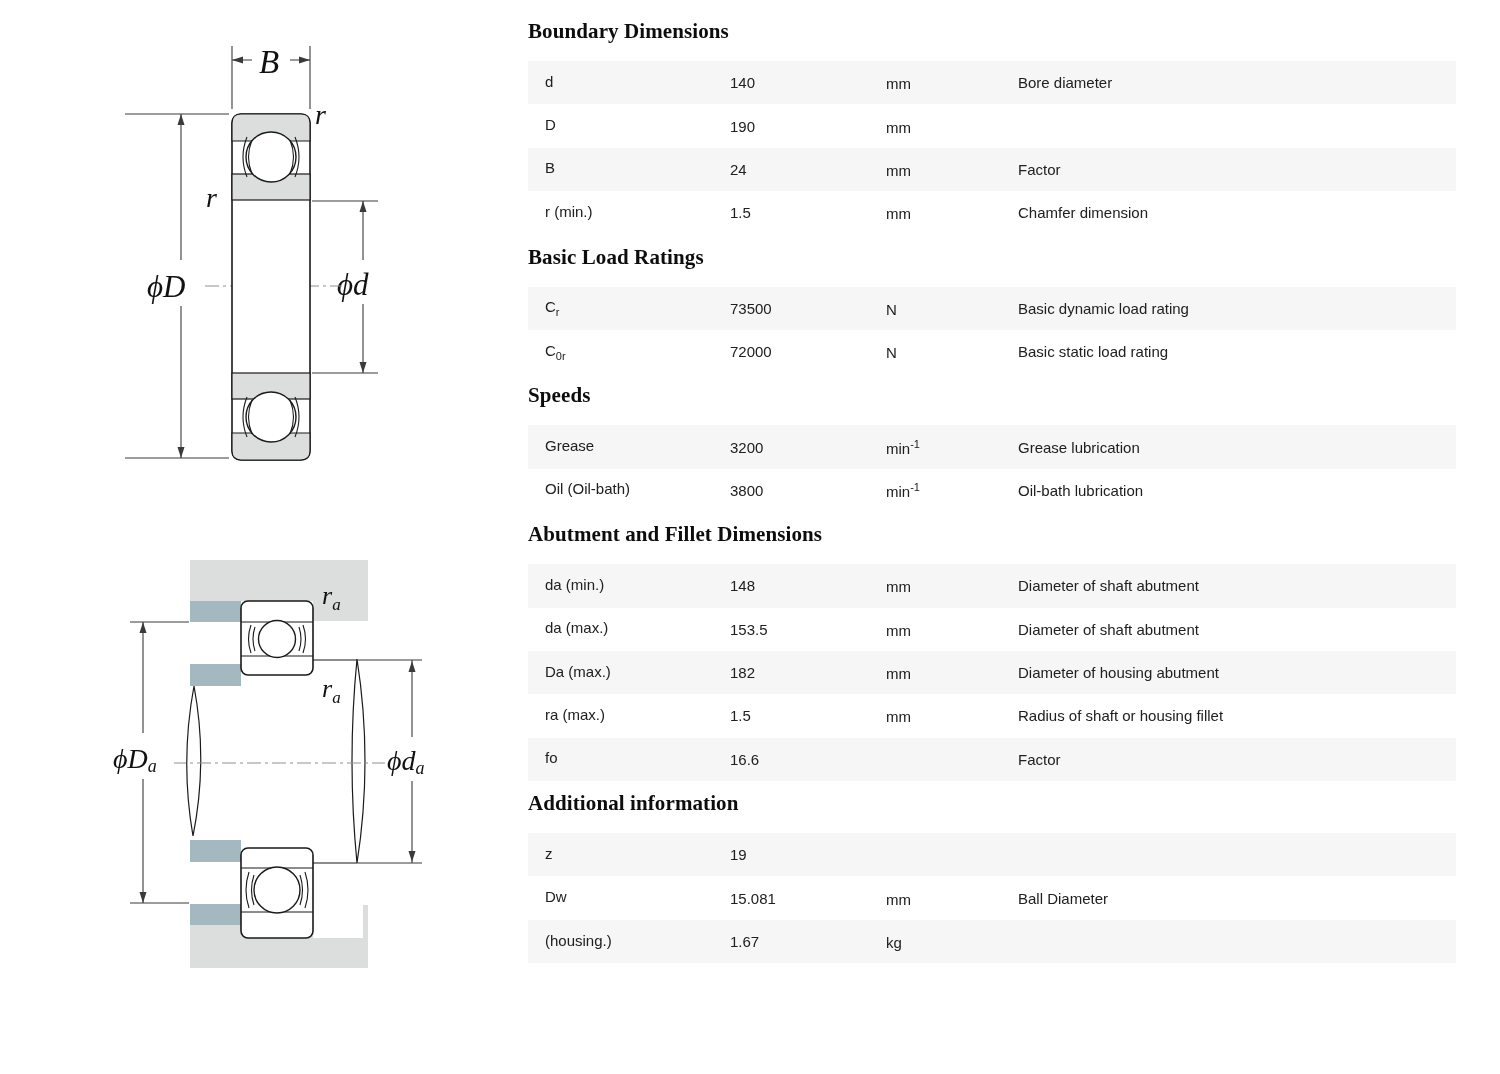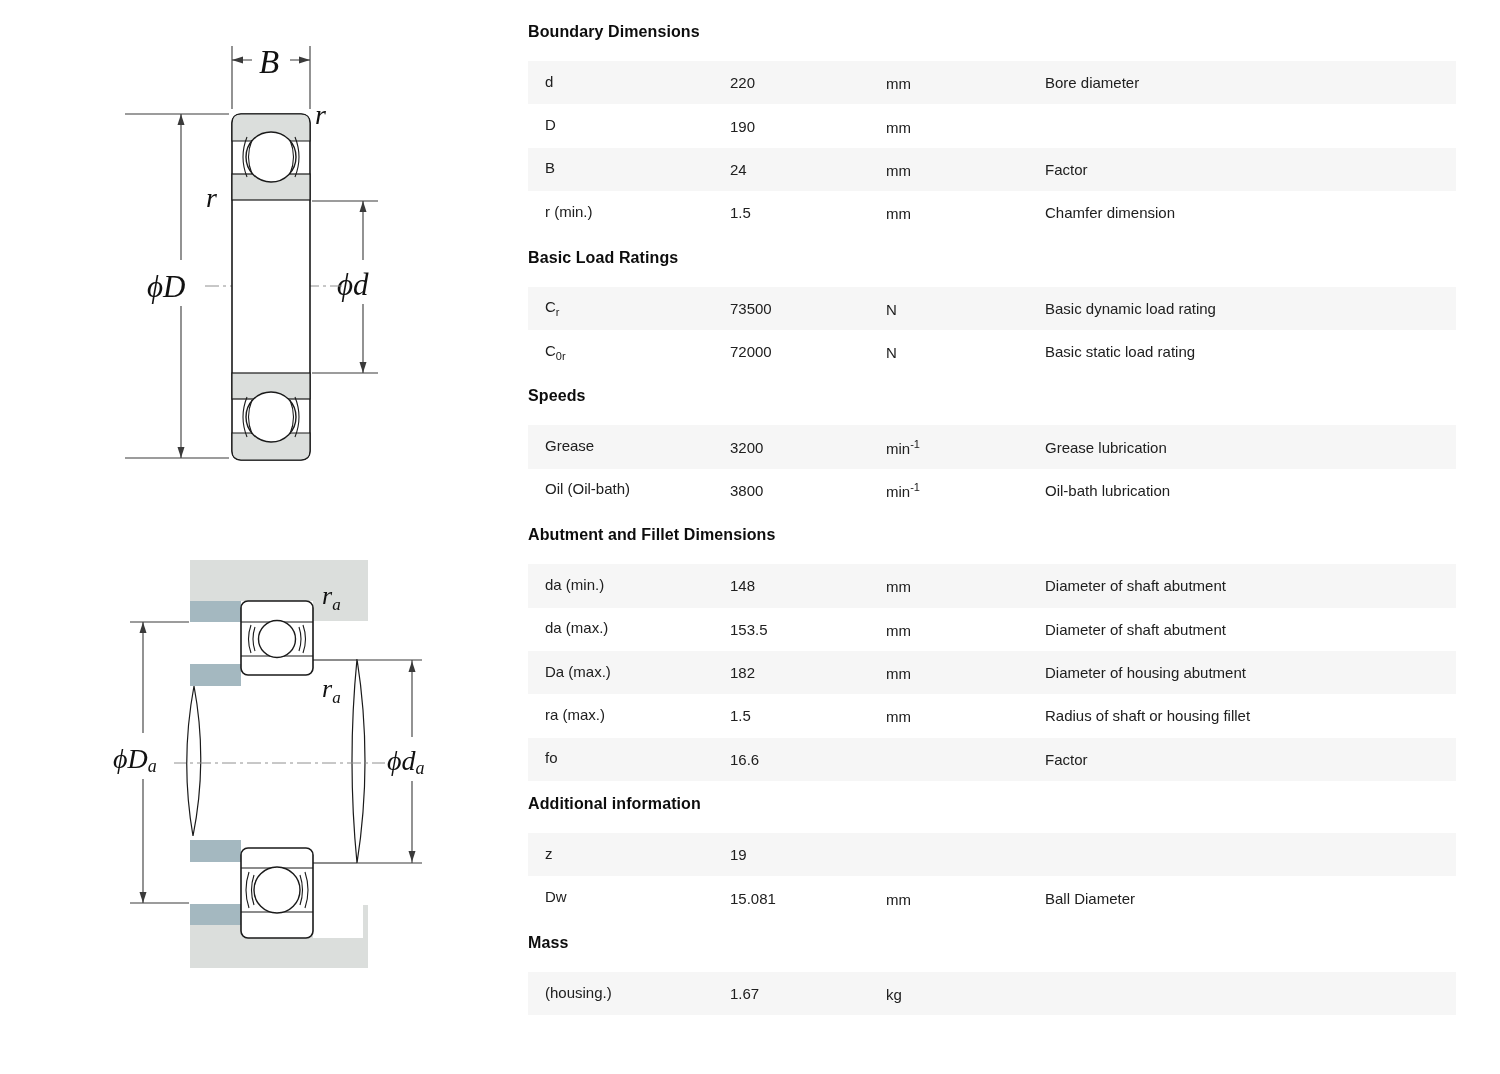"Boundary Dimensions" .sec-title { font-family: none -> Liberation Serif, serif; font-size: 16px -> 21px }
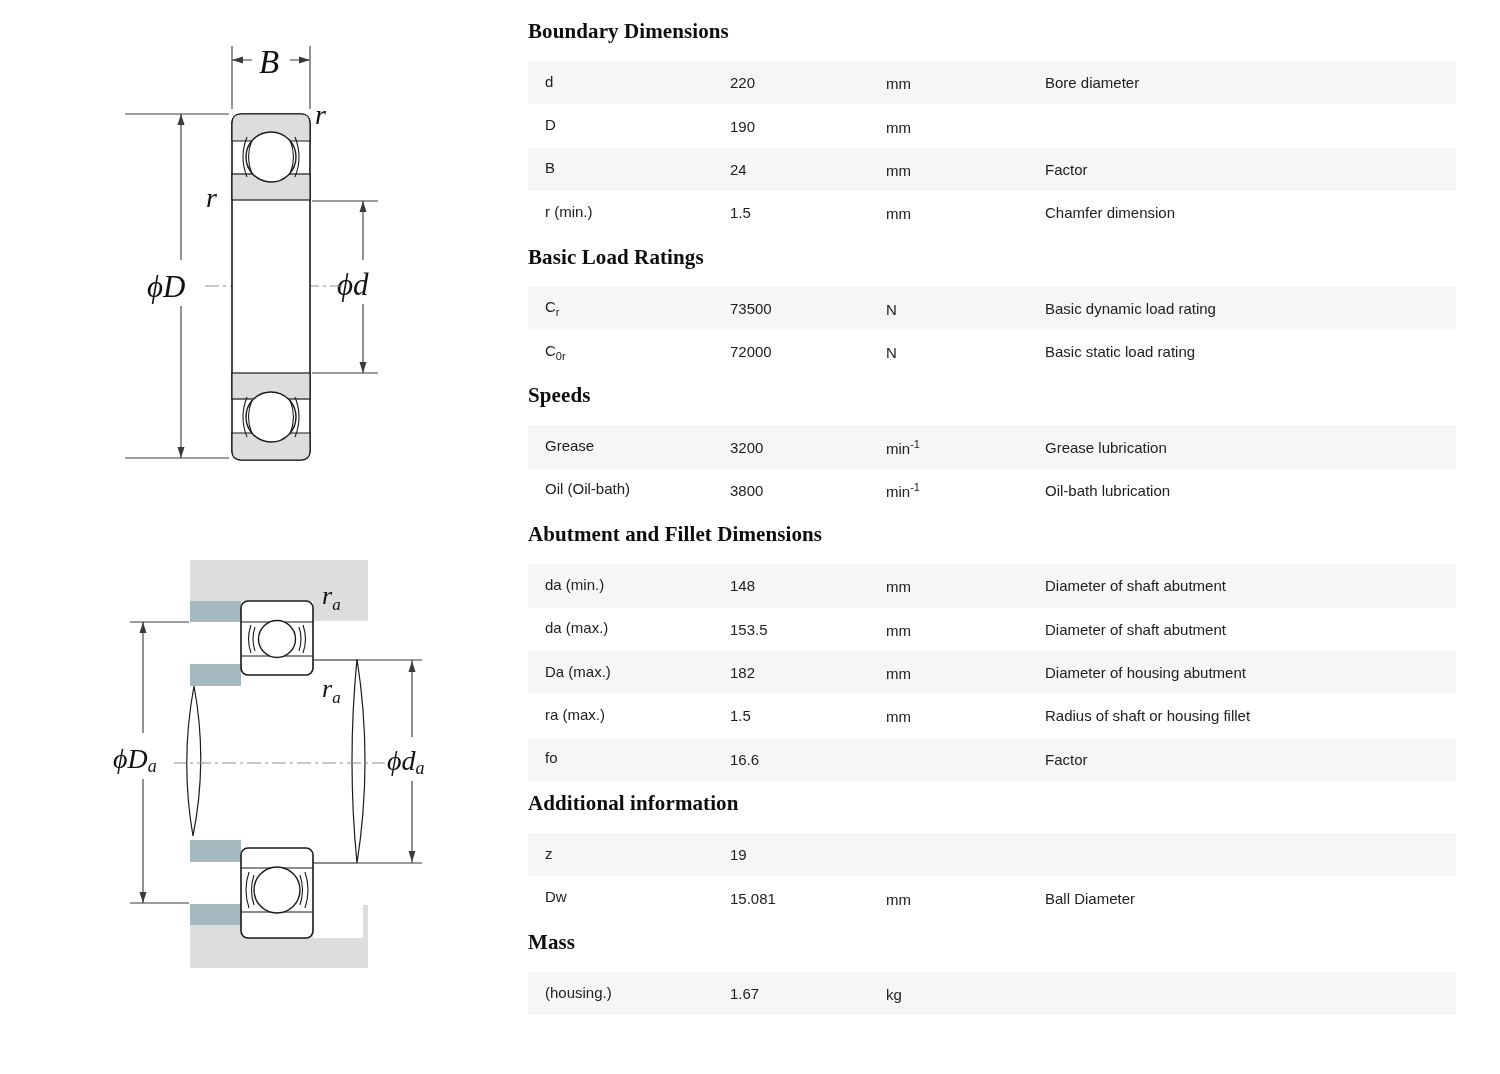"220" span.c-value { text: 220 -> 140 }
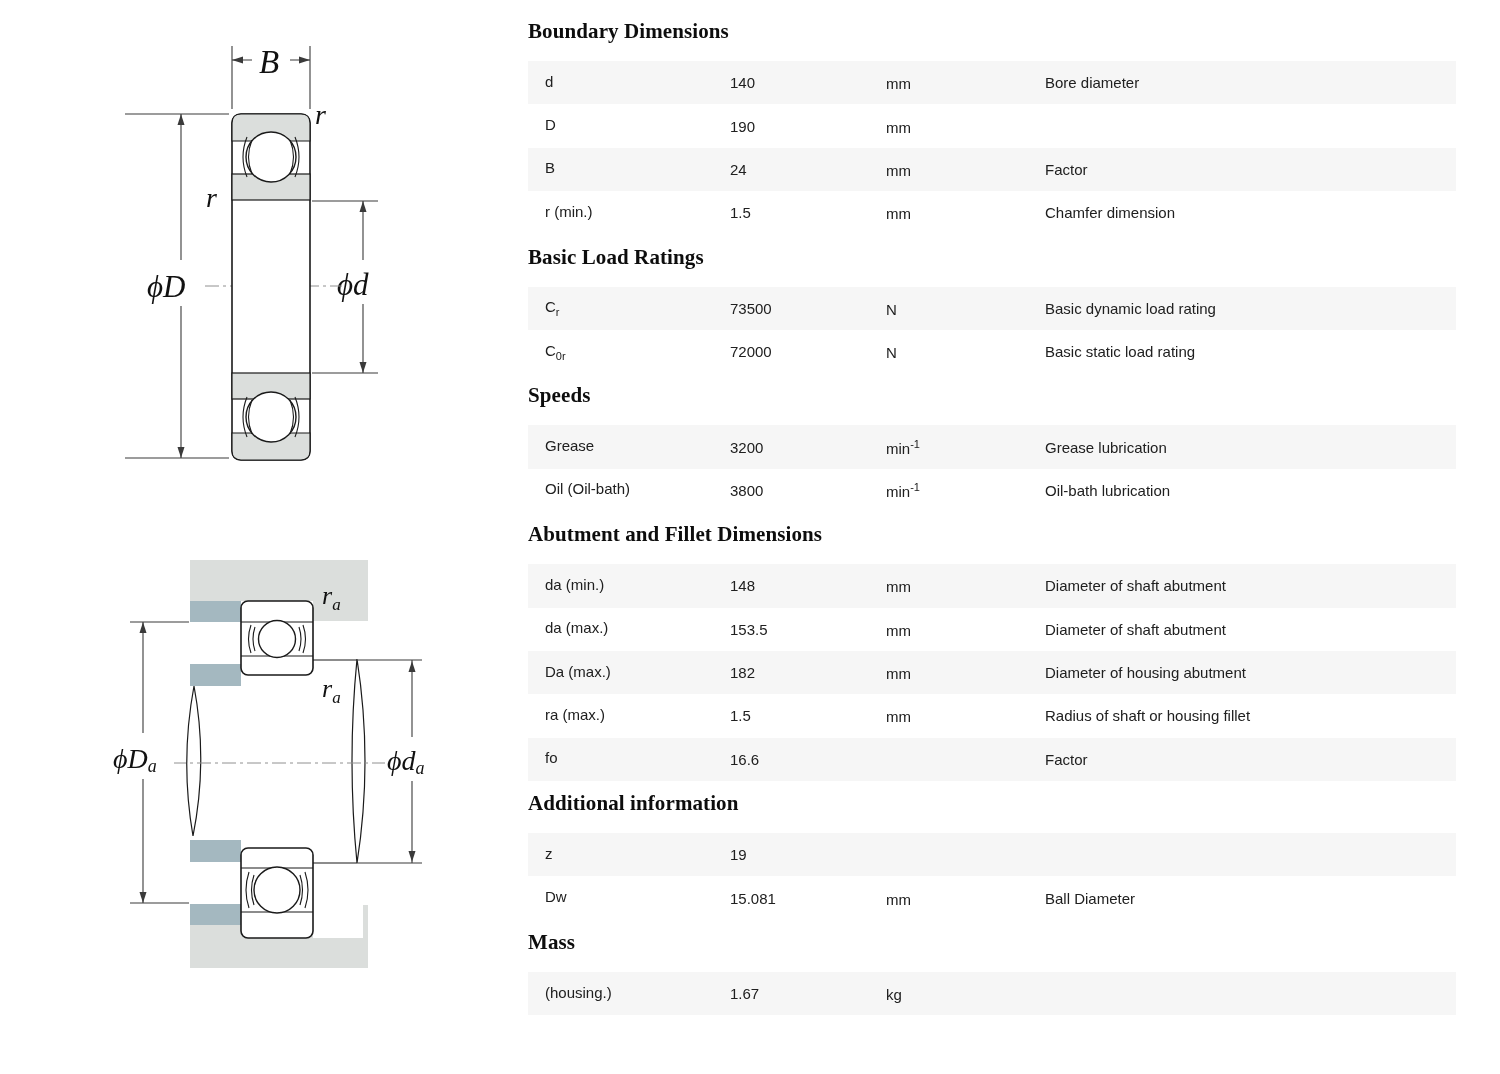"Bore diameter" .c-desc { margin-left: 27px -> none }
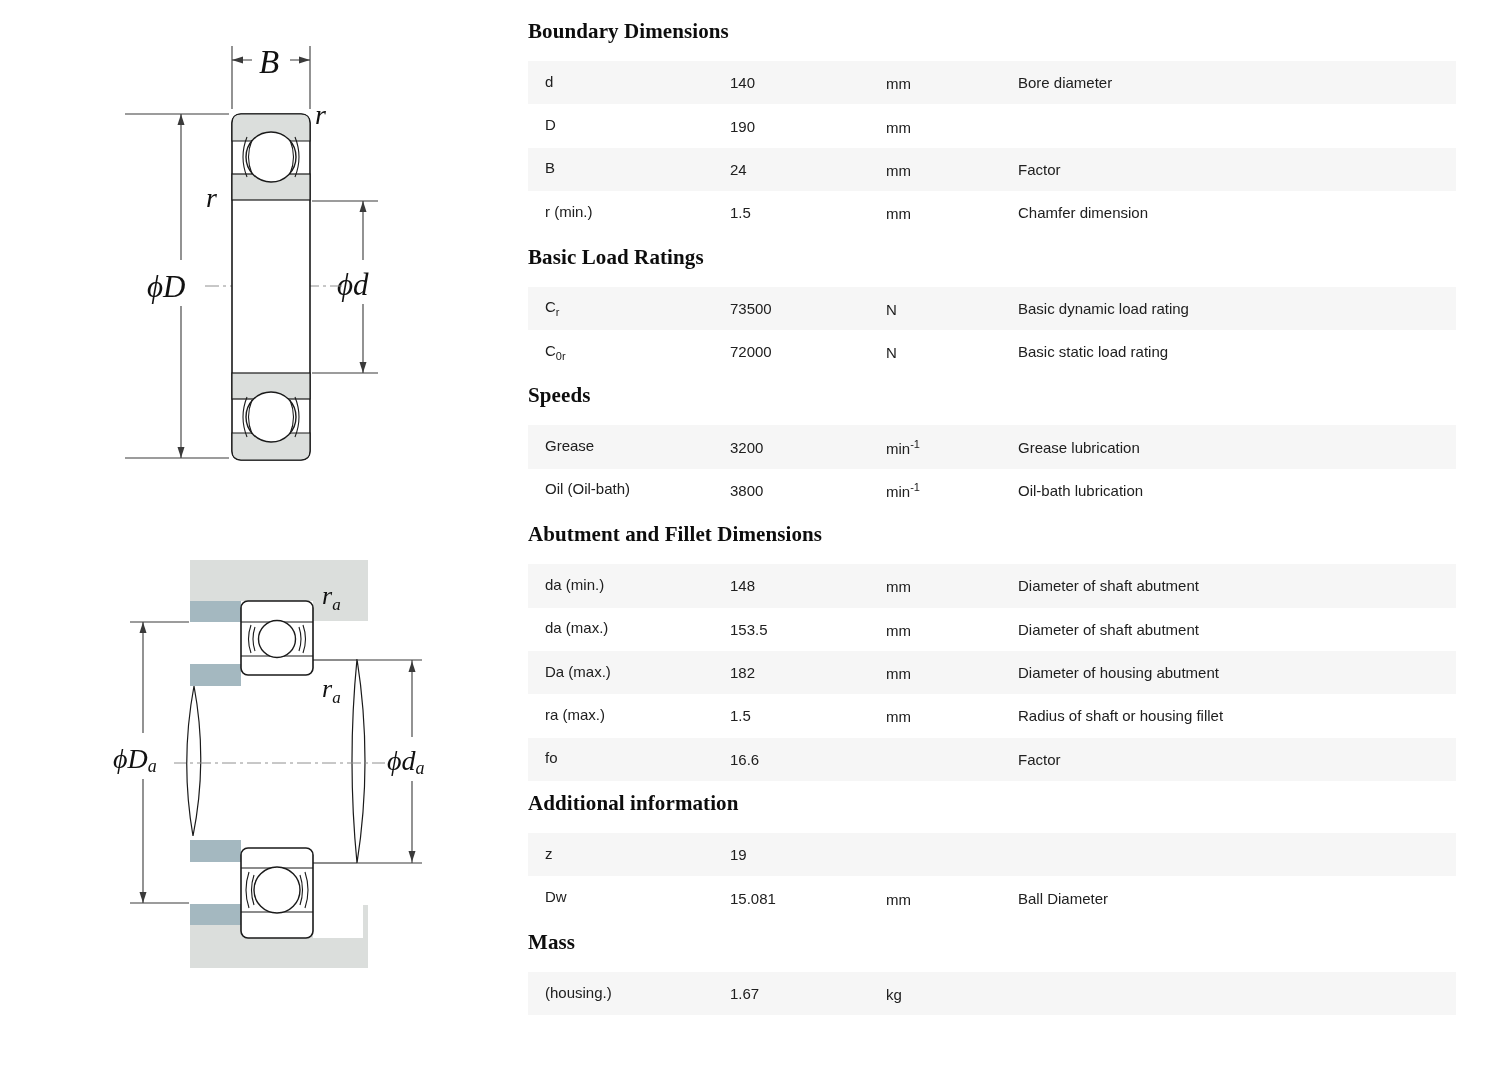"Mass" h2.sec-title { html: <h2>Mass</h2> -> none }
